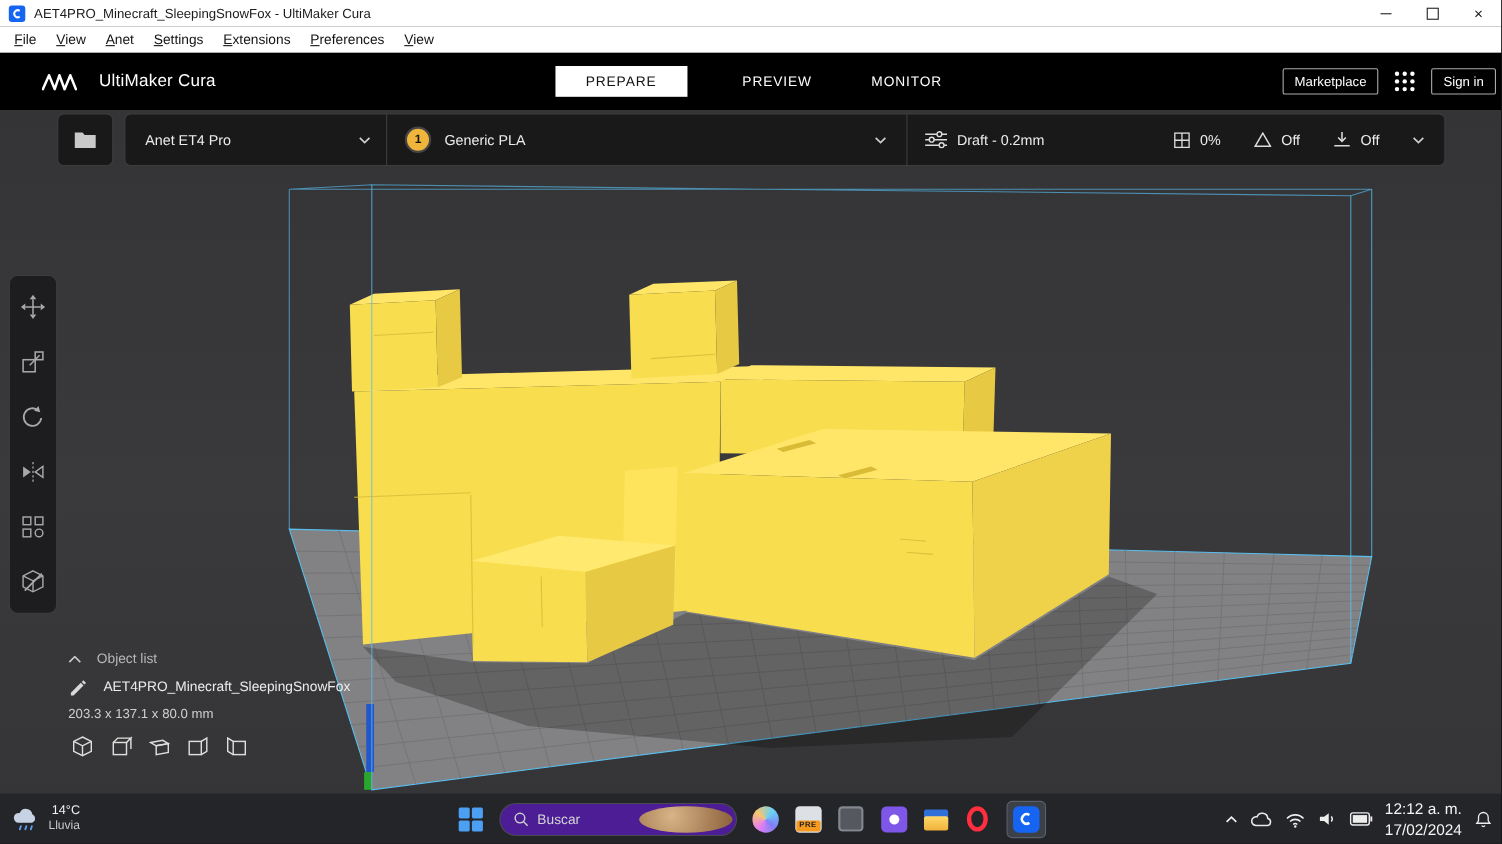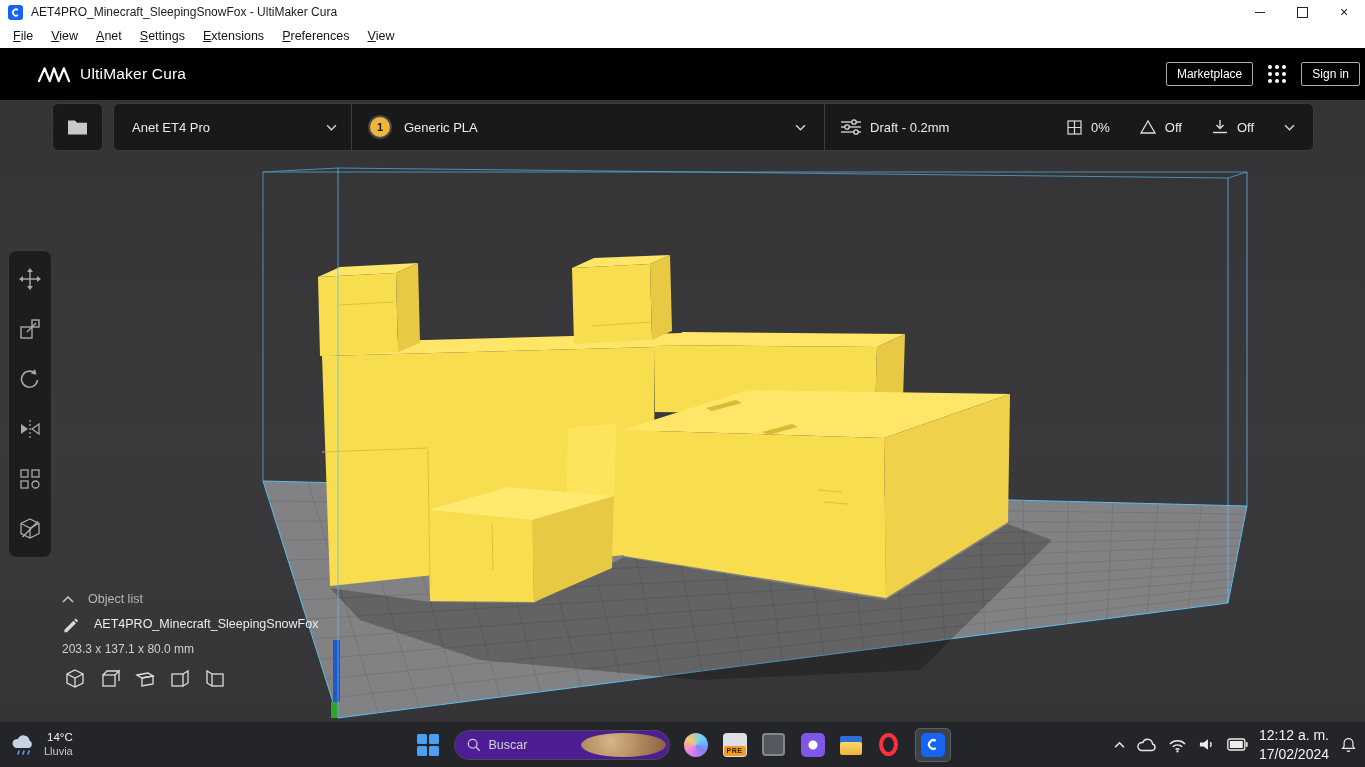"UltiMaker Cura" .brand { gap: 10px -> 20px }
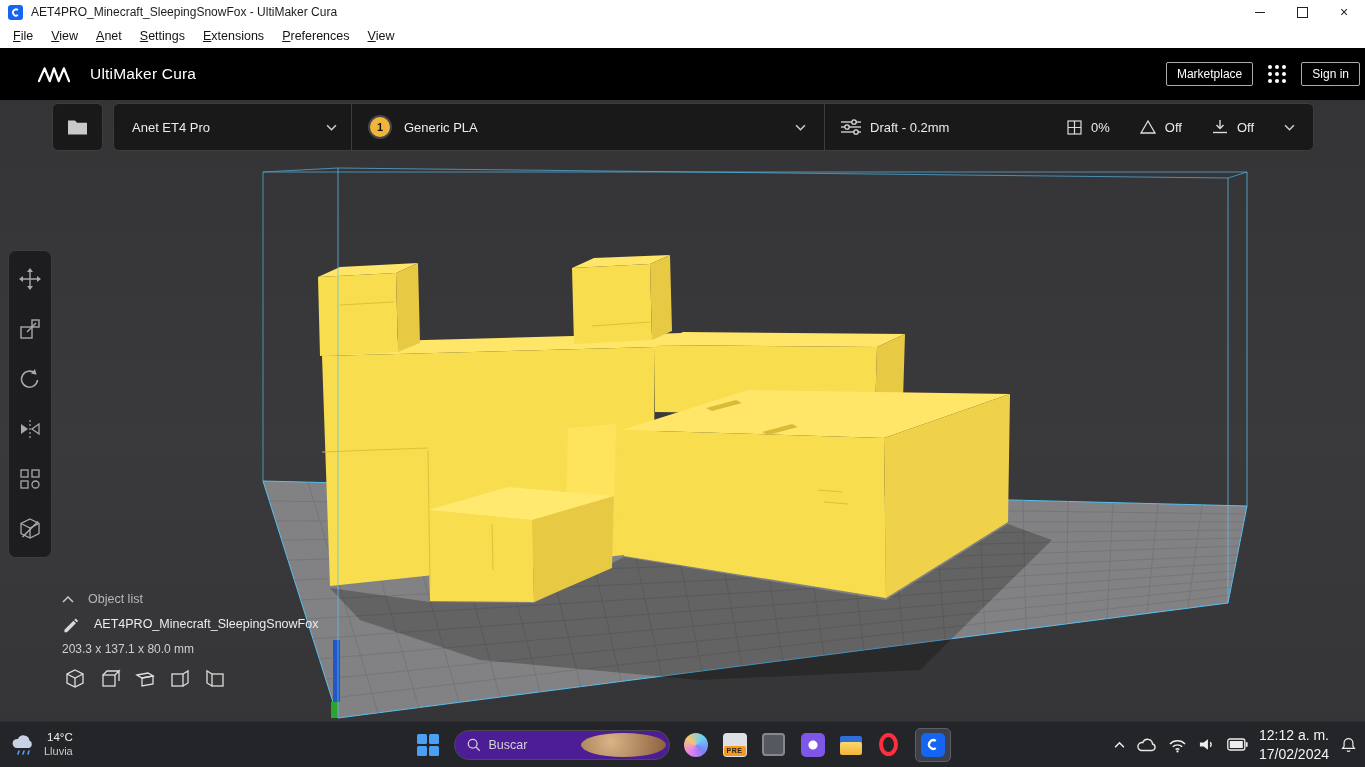"PREPARE" div.stage-tabs { html: none -> <div> <span>PREPARE</span> <span>PREVIEW</span> <span>MONITOR</span> </div> }
